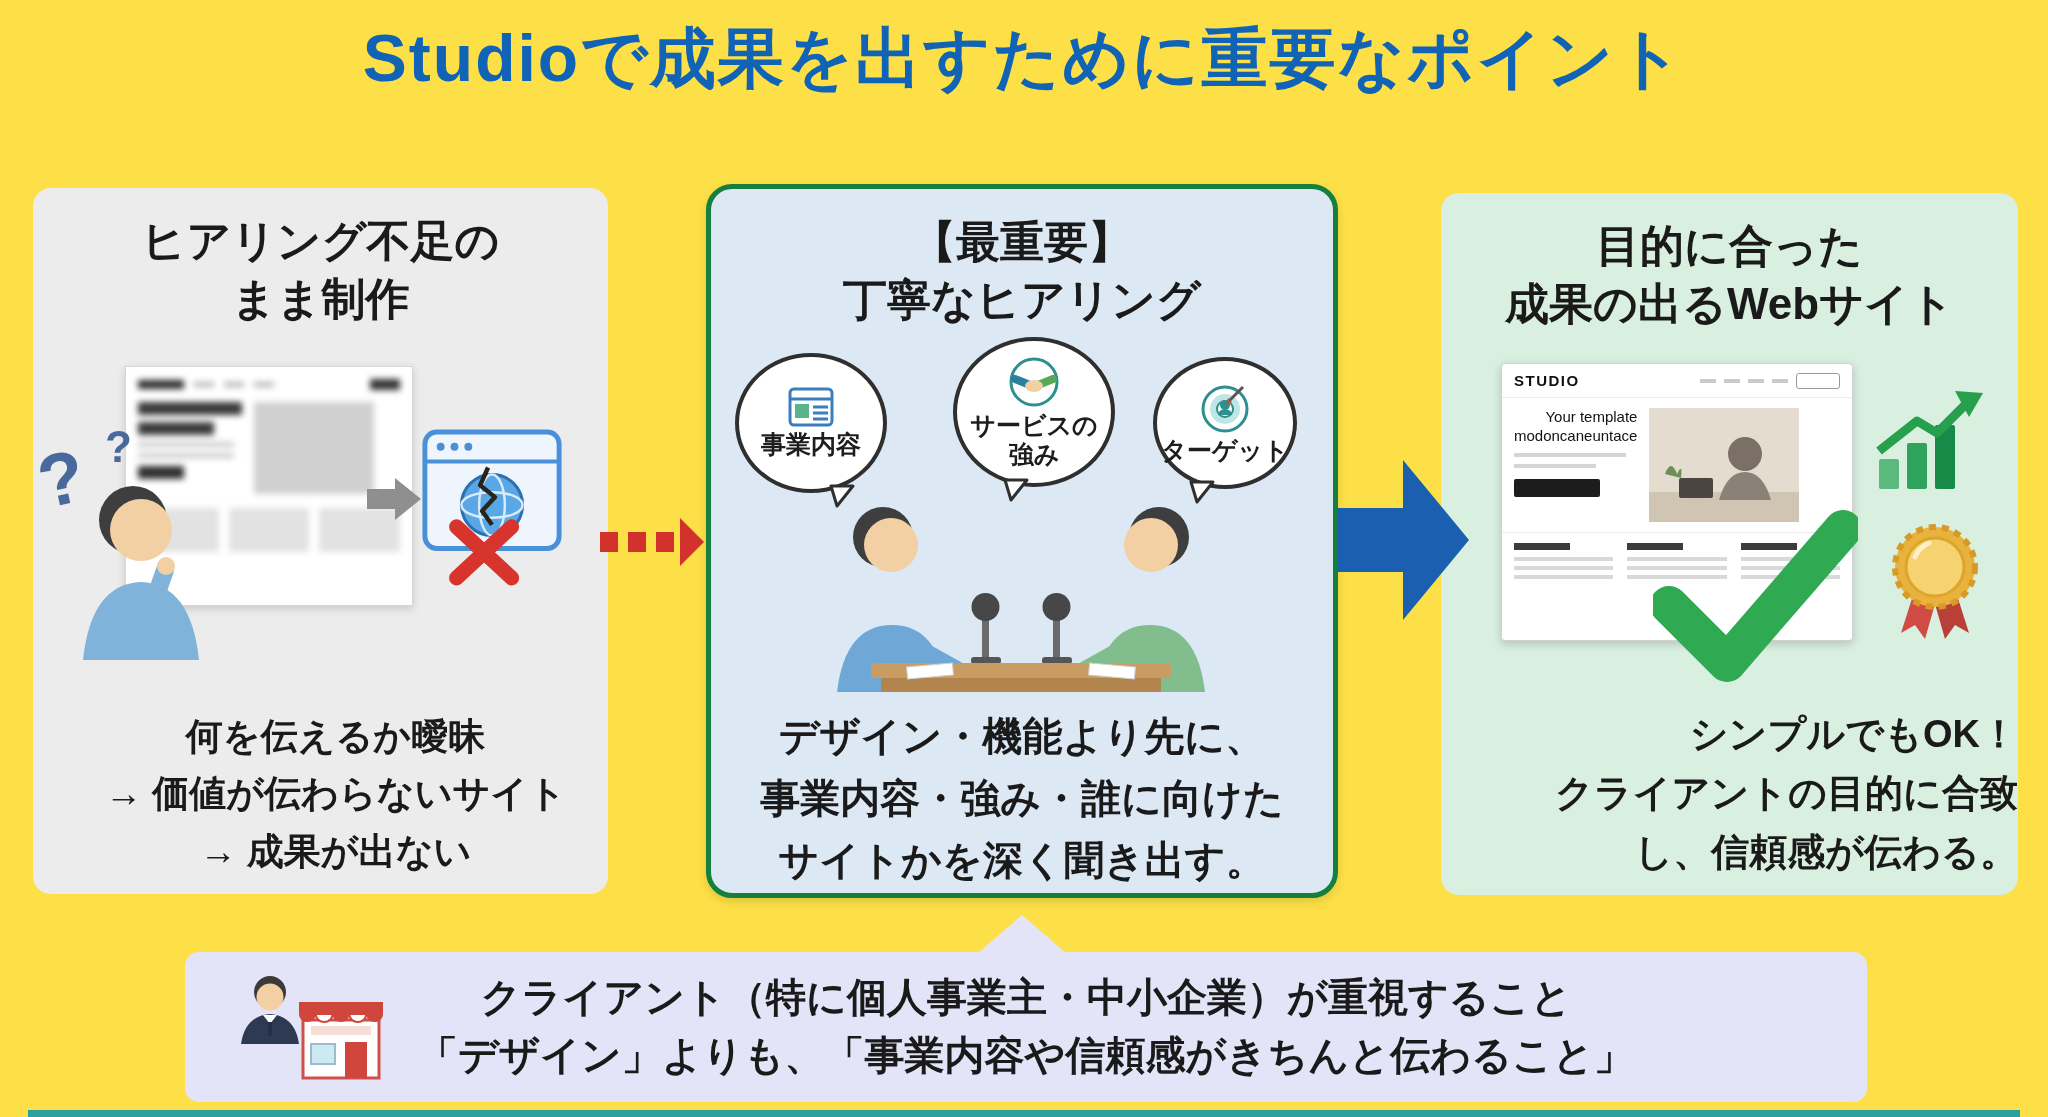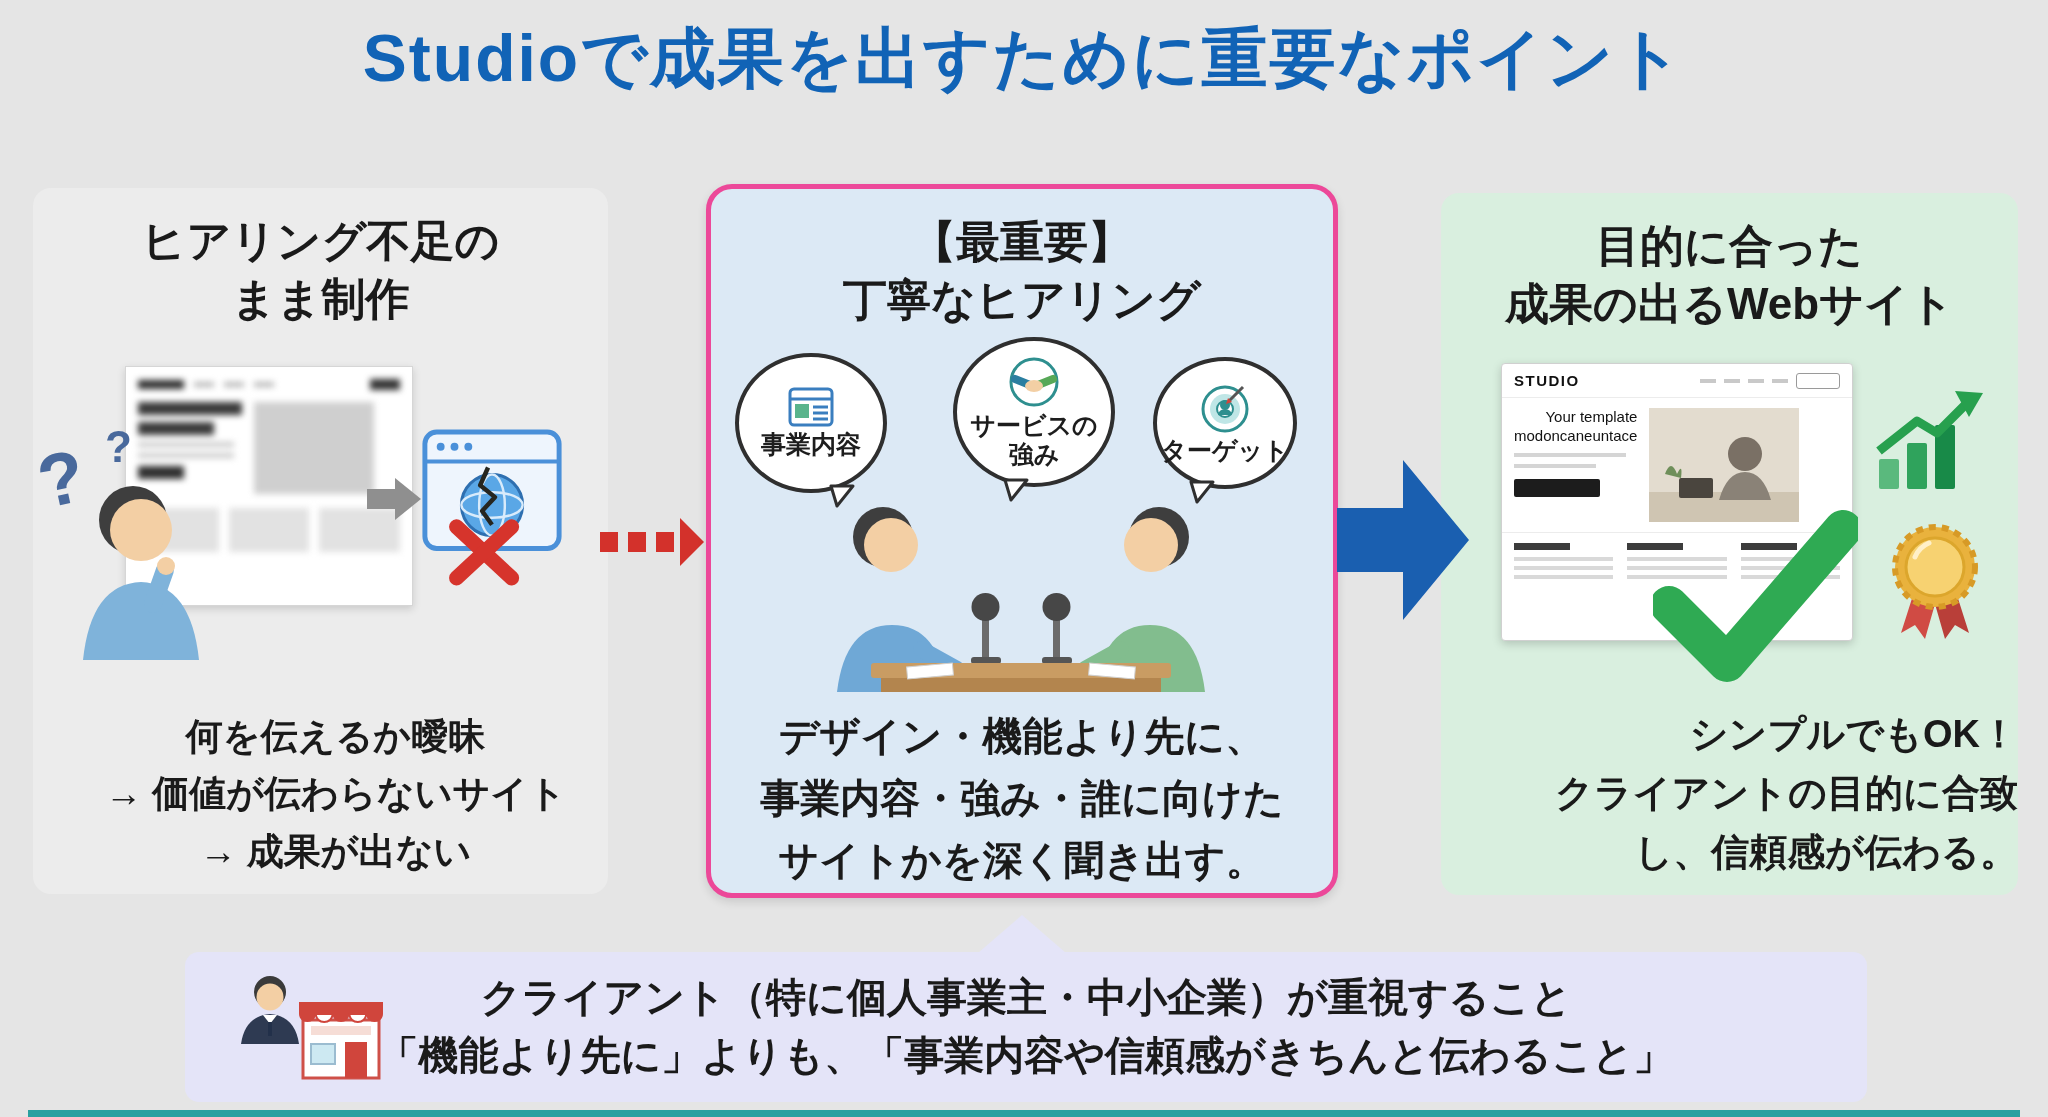"Studioで成果を出すために重要なポイント" .canvas { background: #e5e5e5 -> #fde047 }
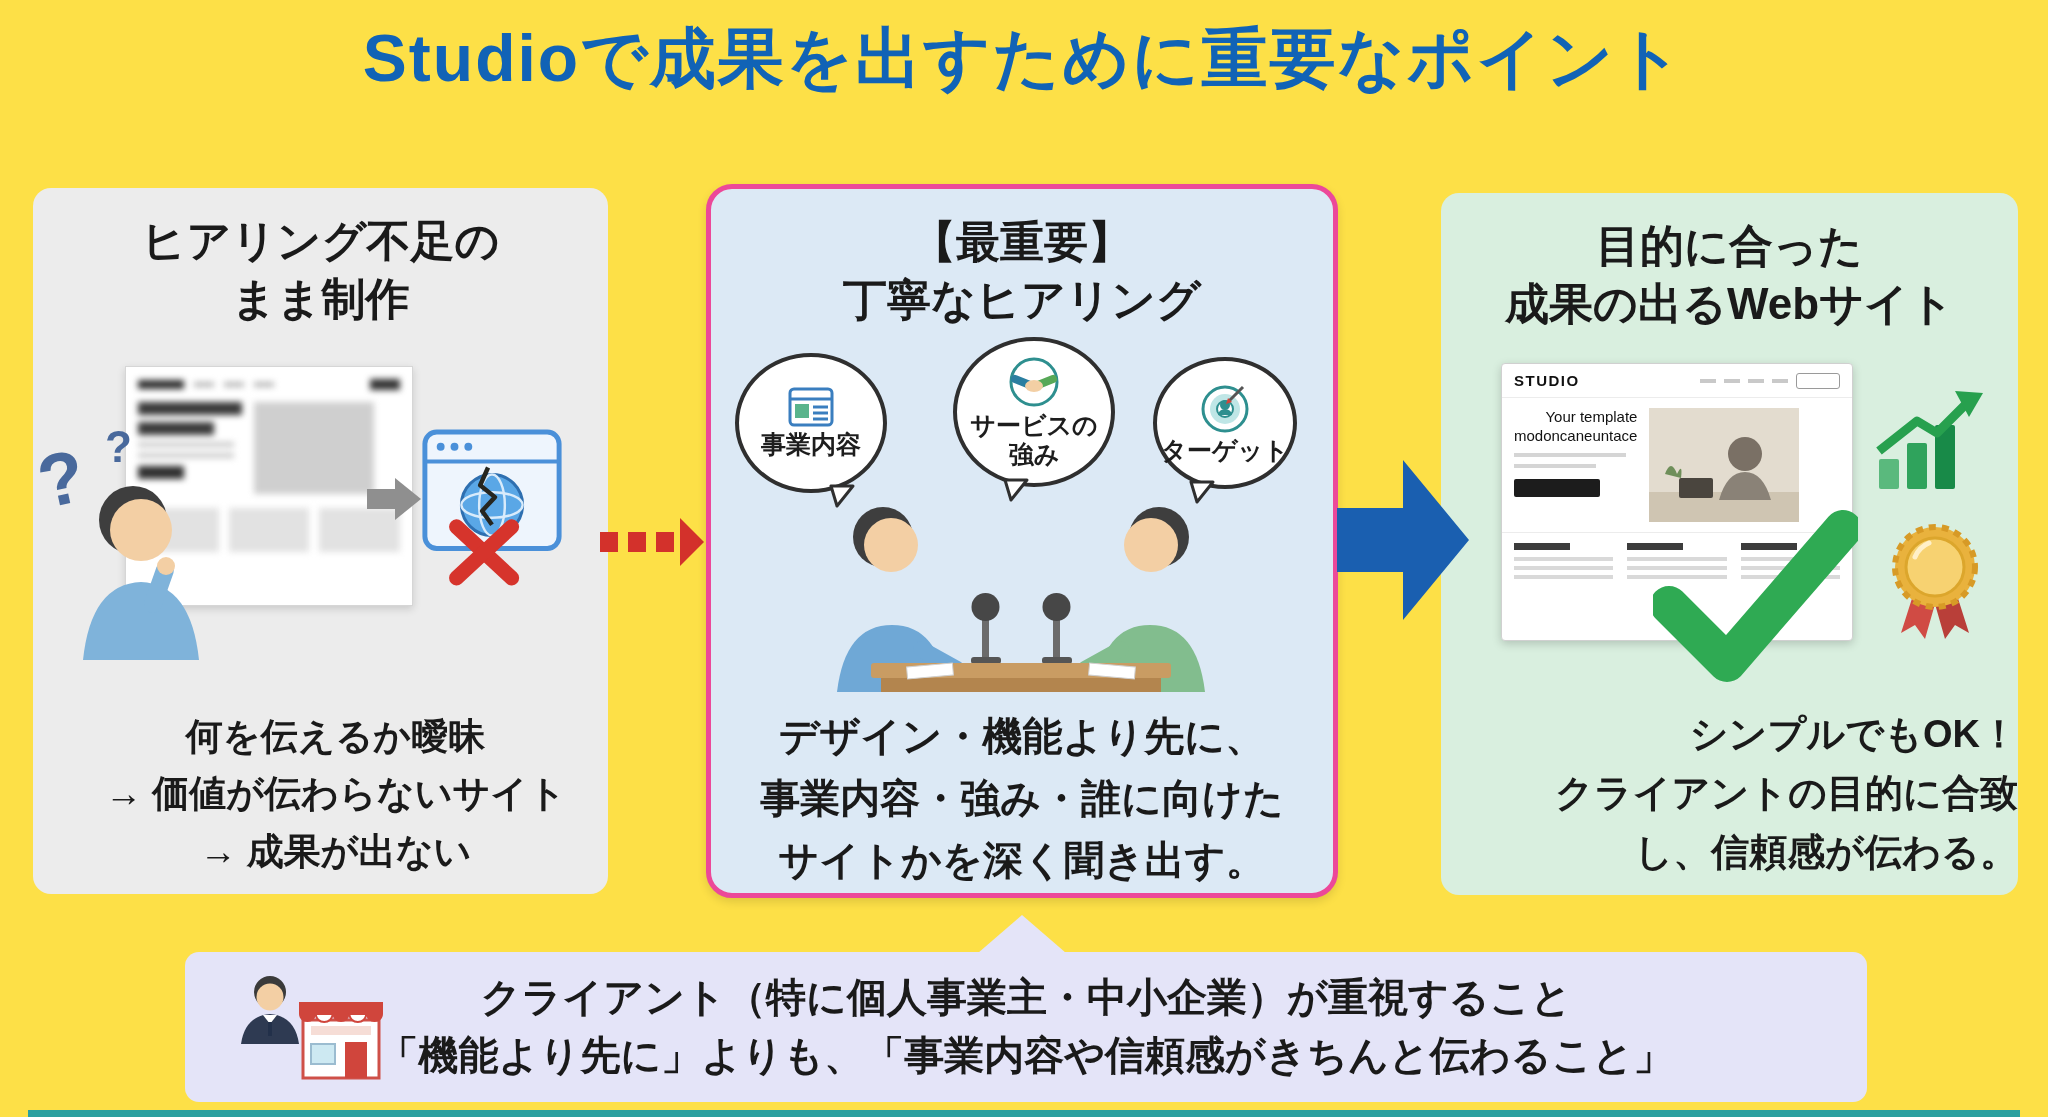"【最重要】" .panel-center { border: 5px solid #ec4899 -> 5px solid #15803d }
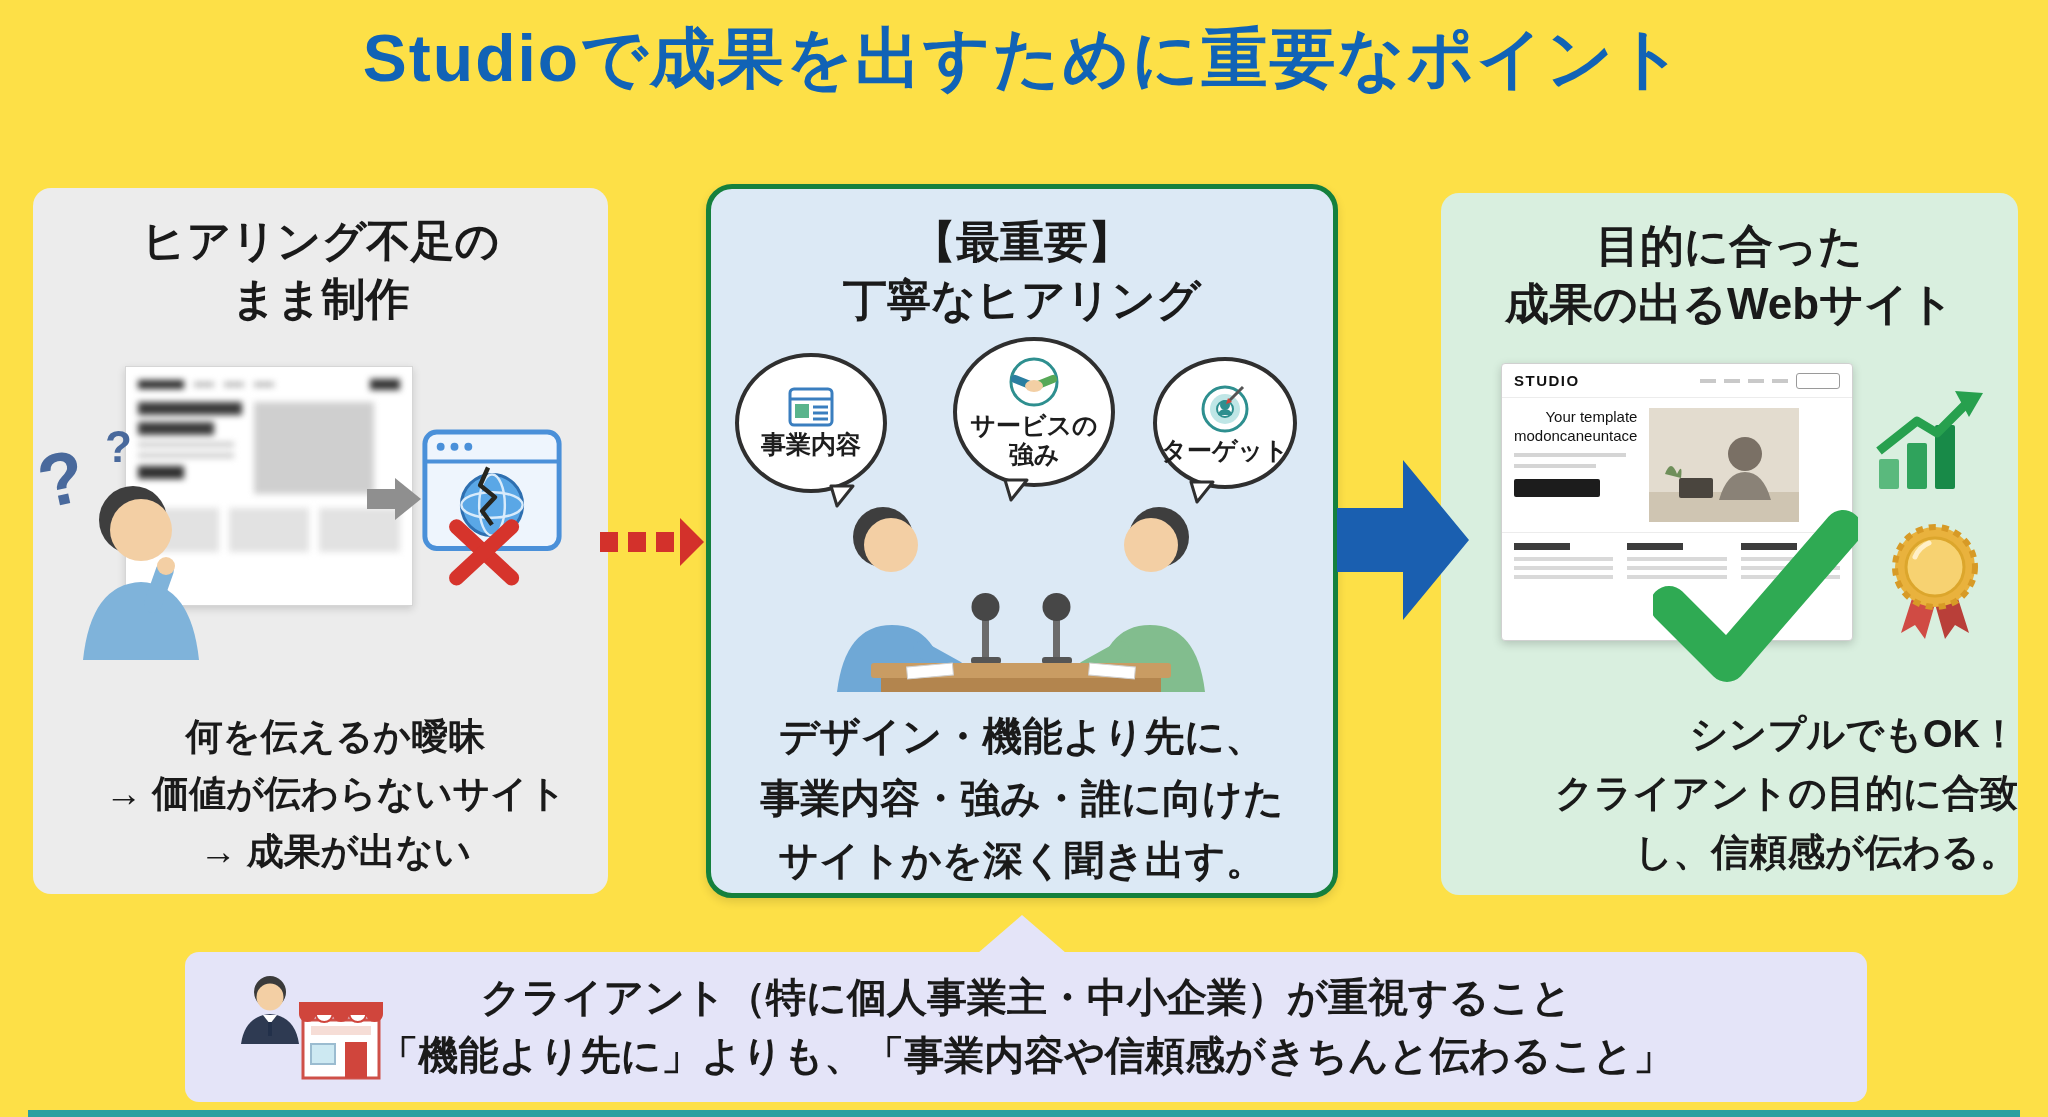"「機能より先に」よりも、「事業内容や信頼感がきちんと伝わること」" div { text: 機能より先に -> デザイン }
